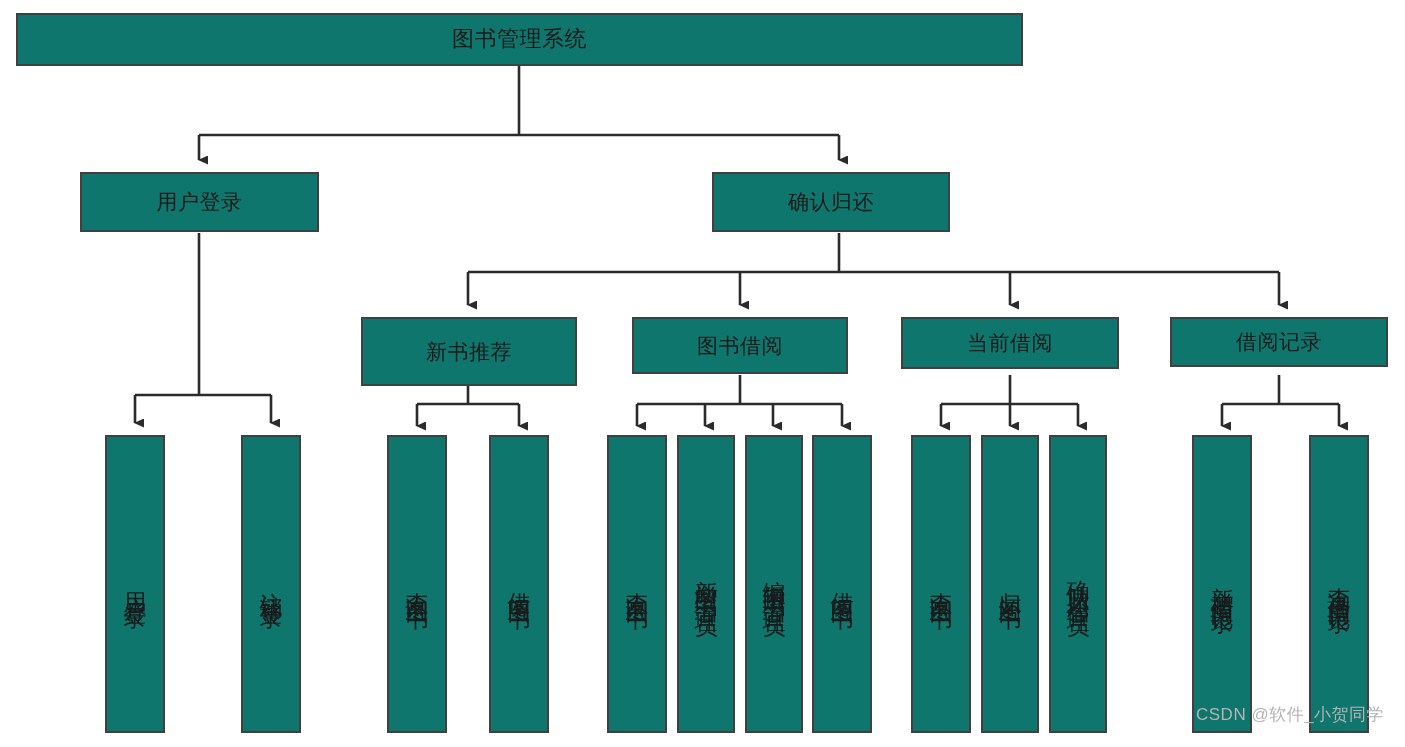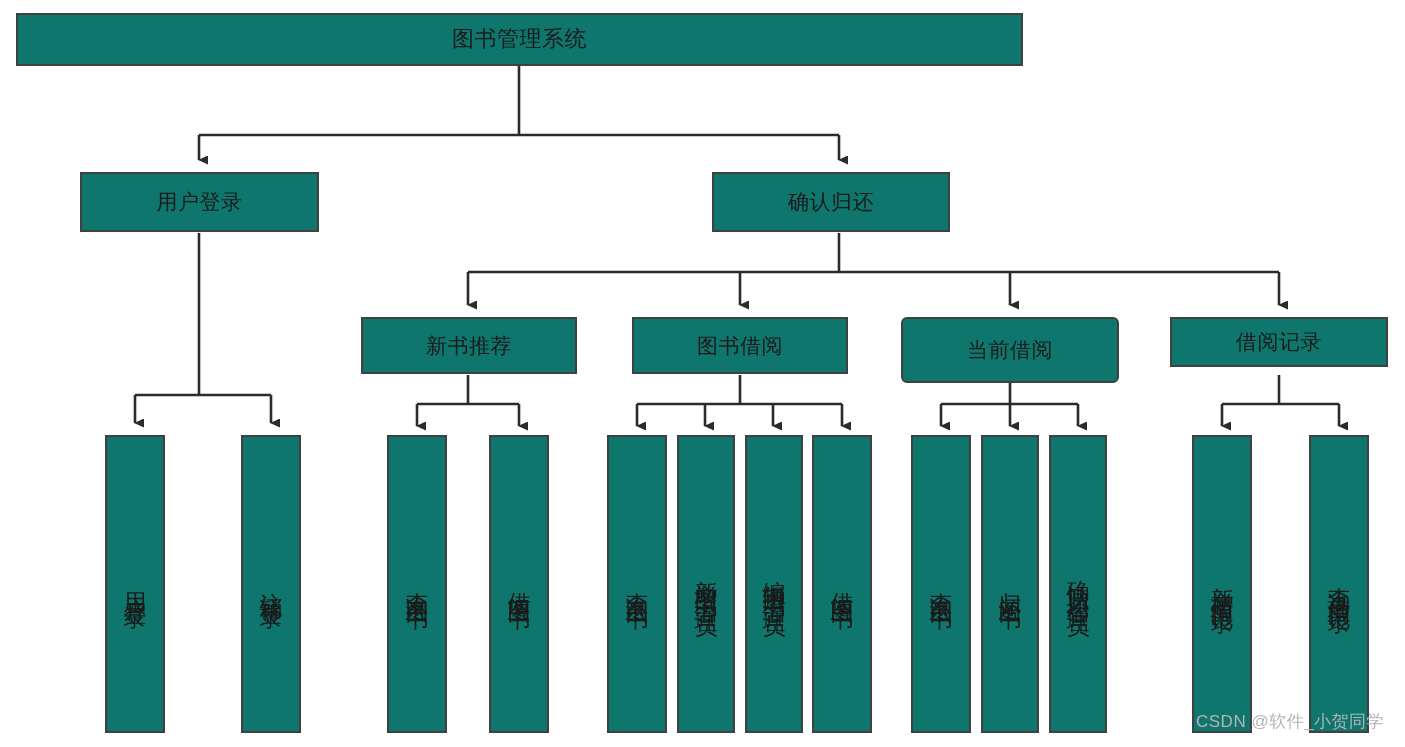"新书推荐" div.node { height: 57px -> 69px }
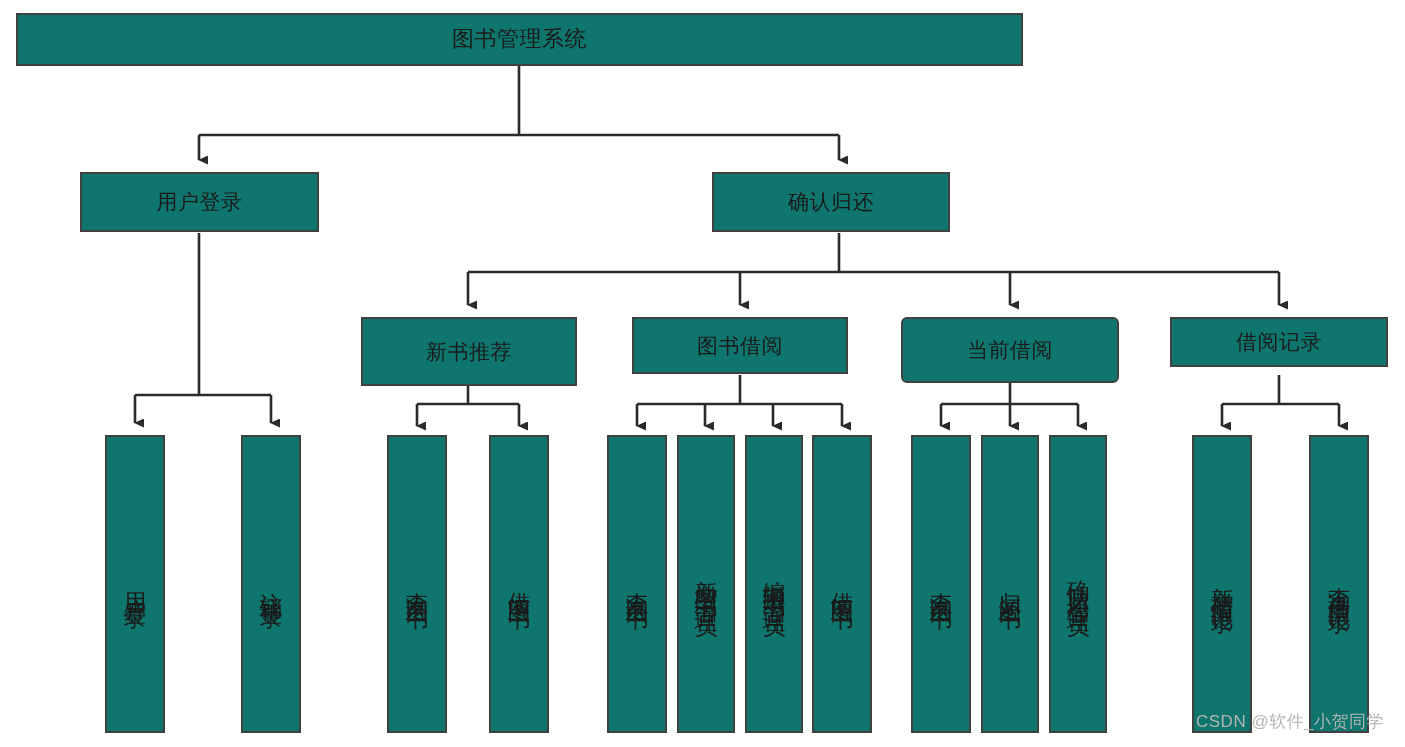"当前借阅" div.node { border-radius: 6px -> none; height: 66px -> 52px }
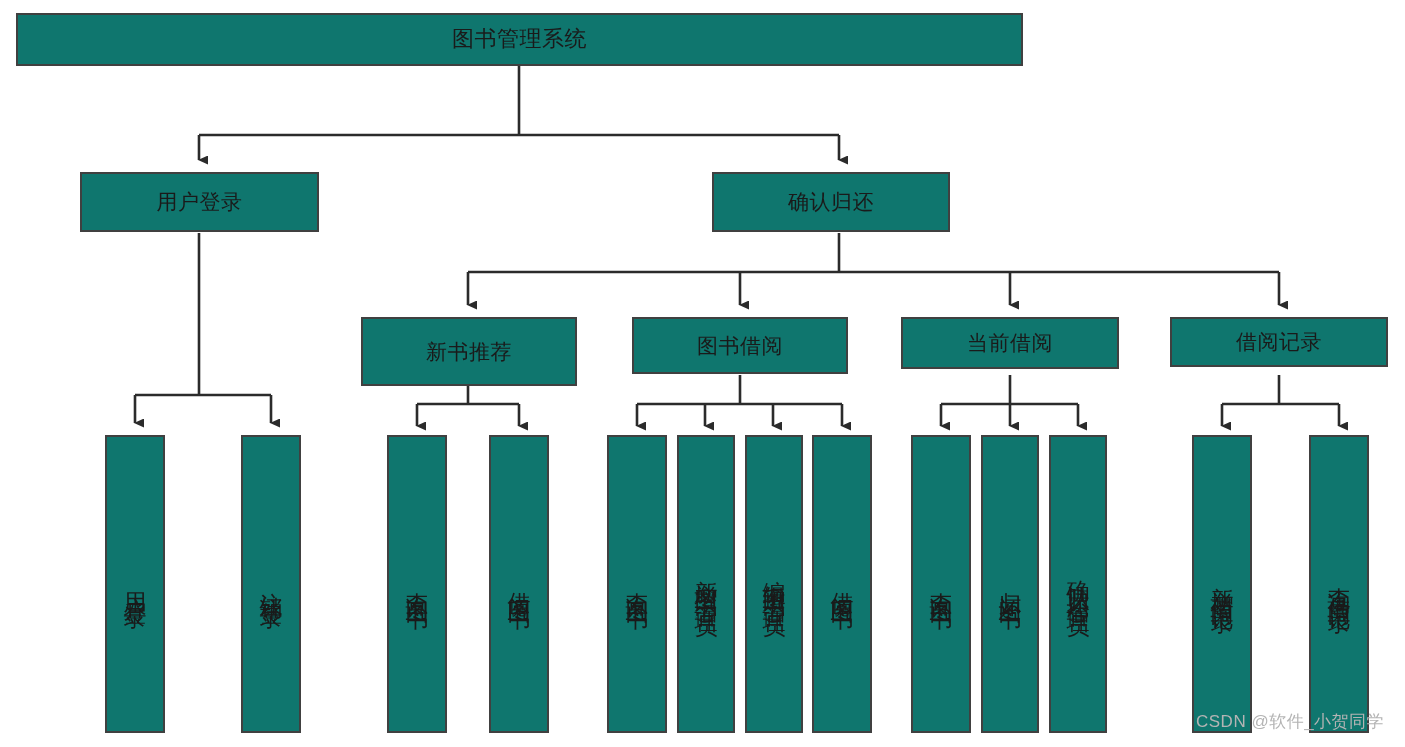"CSDN @软件_小贺同学" div.watermark { margin-top: 7px -> none }
